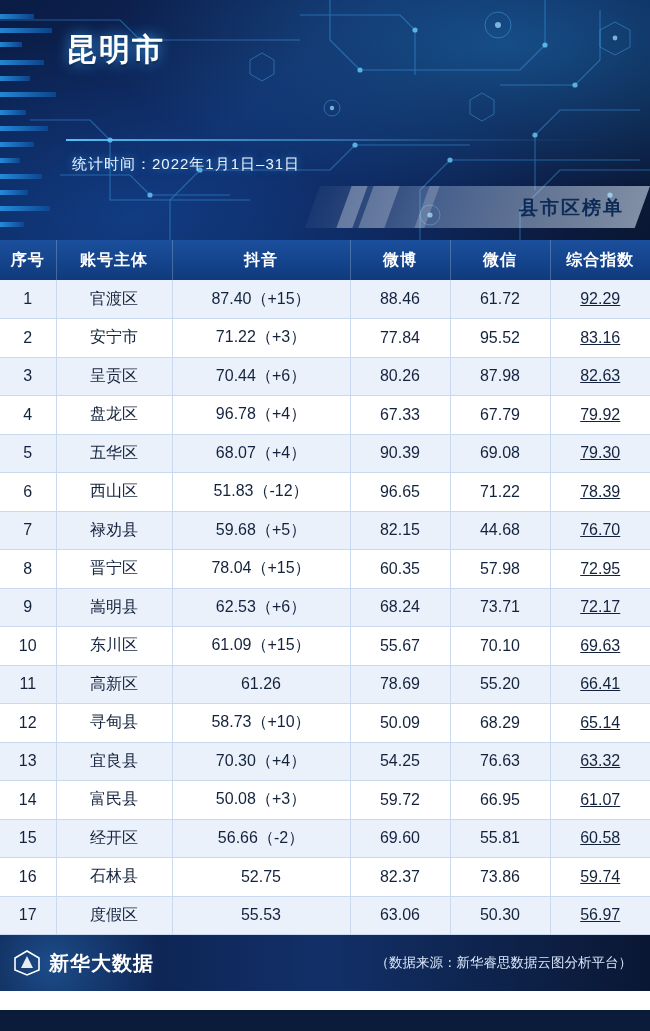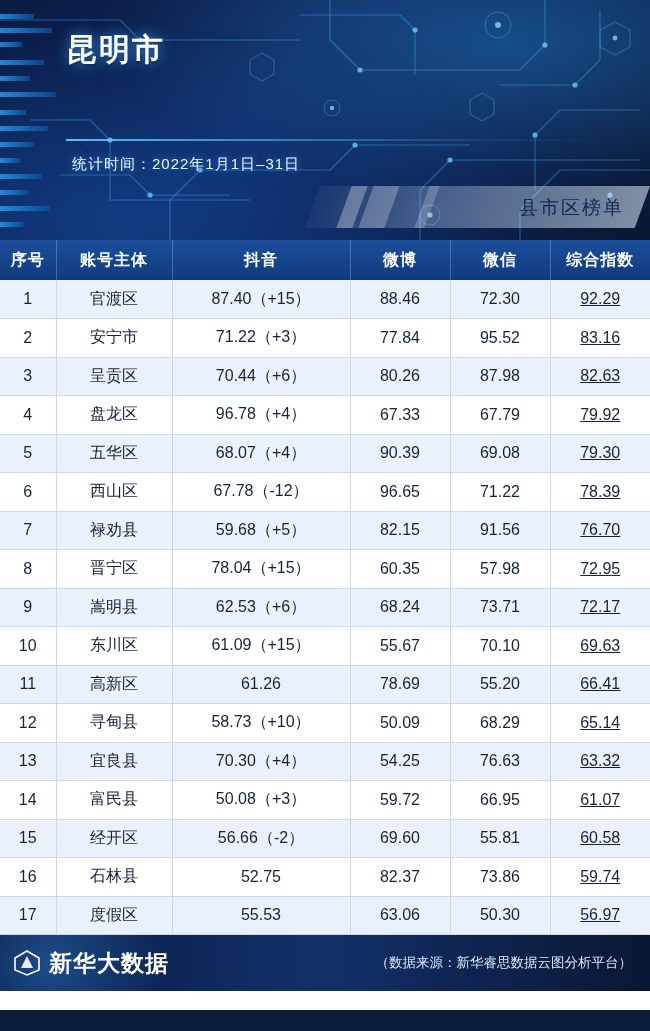"县市区榜单" .cat-label { font-weight: normal -> bold }
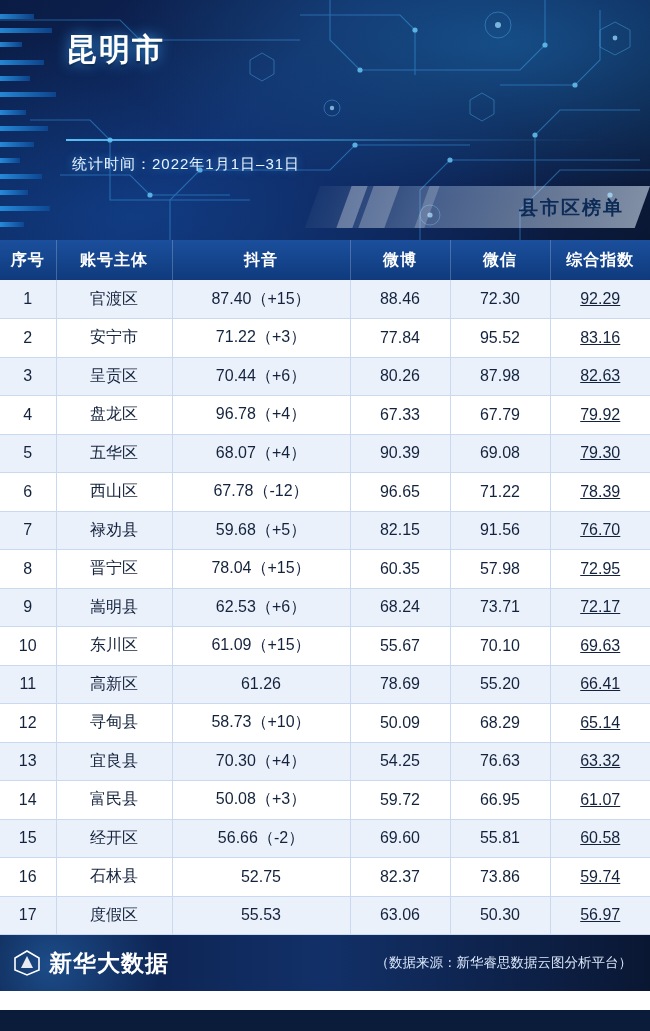"72.30" td { text: 72.30 -> 61.72 }
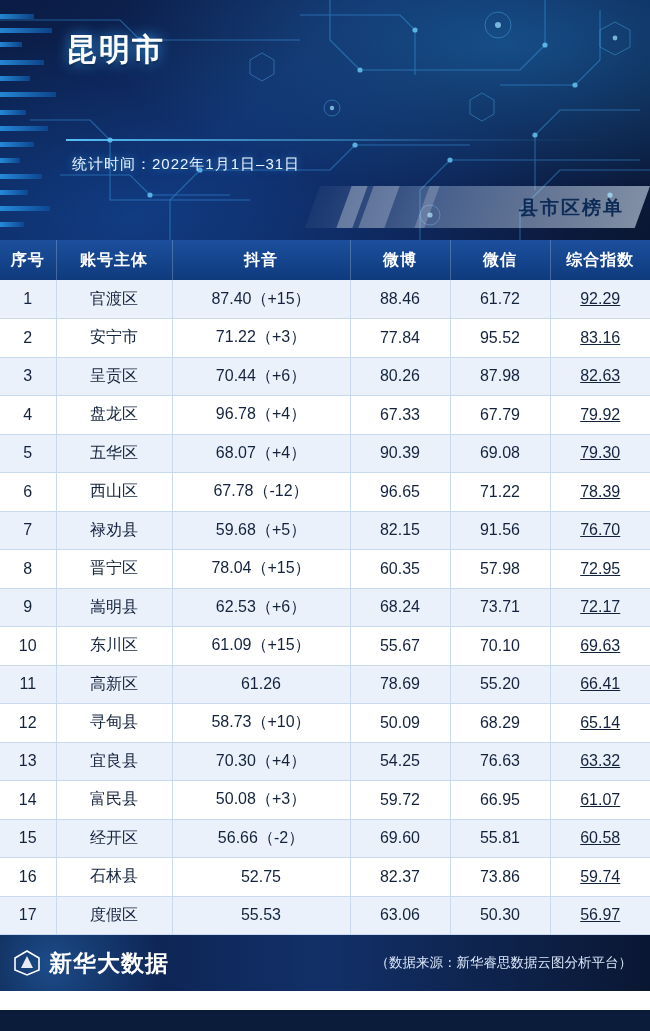"67.78（-12）" td { text: 67.78 -> 51.83 }
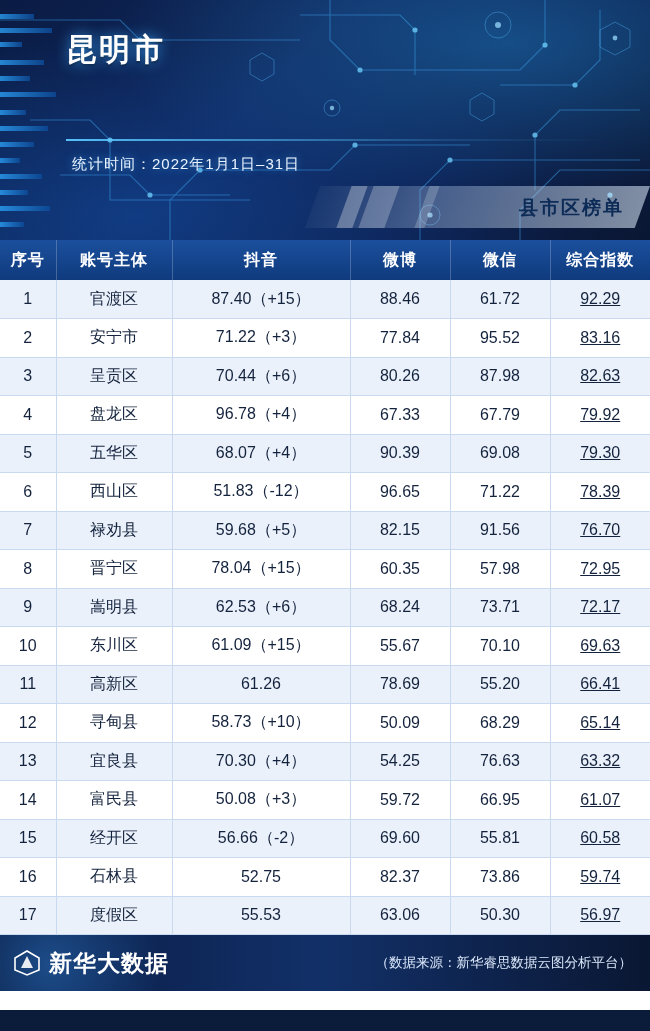"91.56" td { text: 91.56 -> 44.68 }
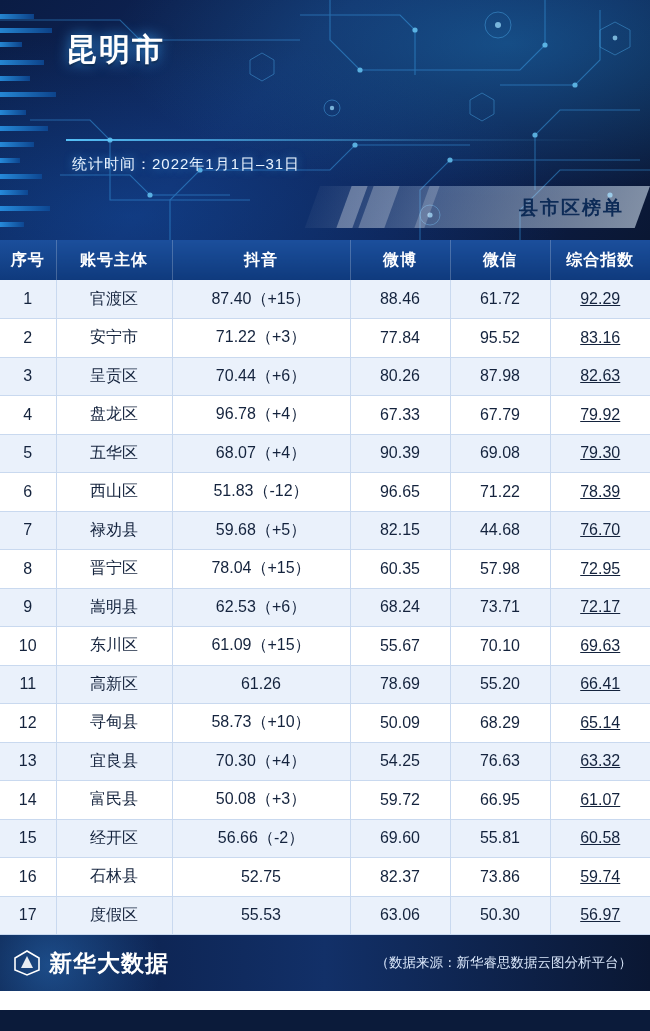"新华大数据" .brand-text { font-size: 23px -> 20px }
